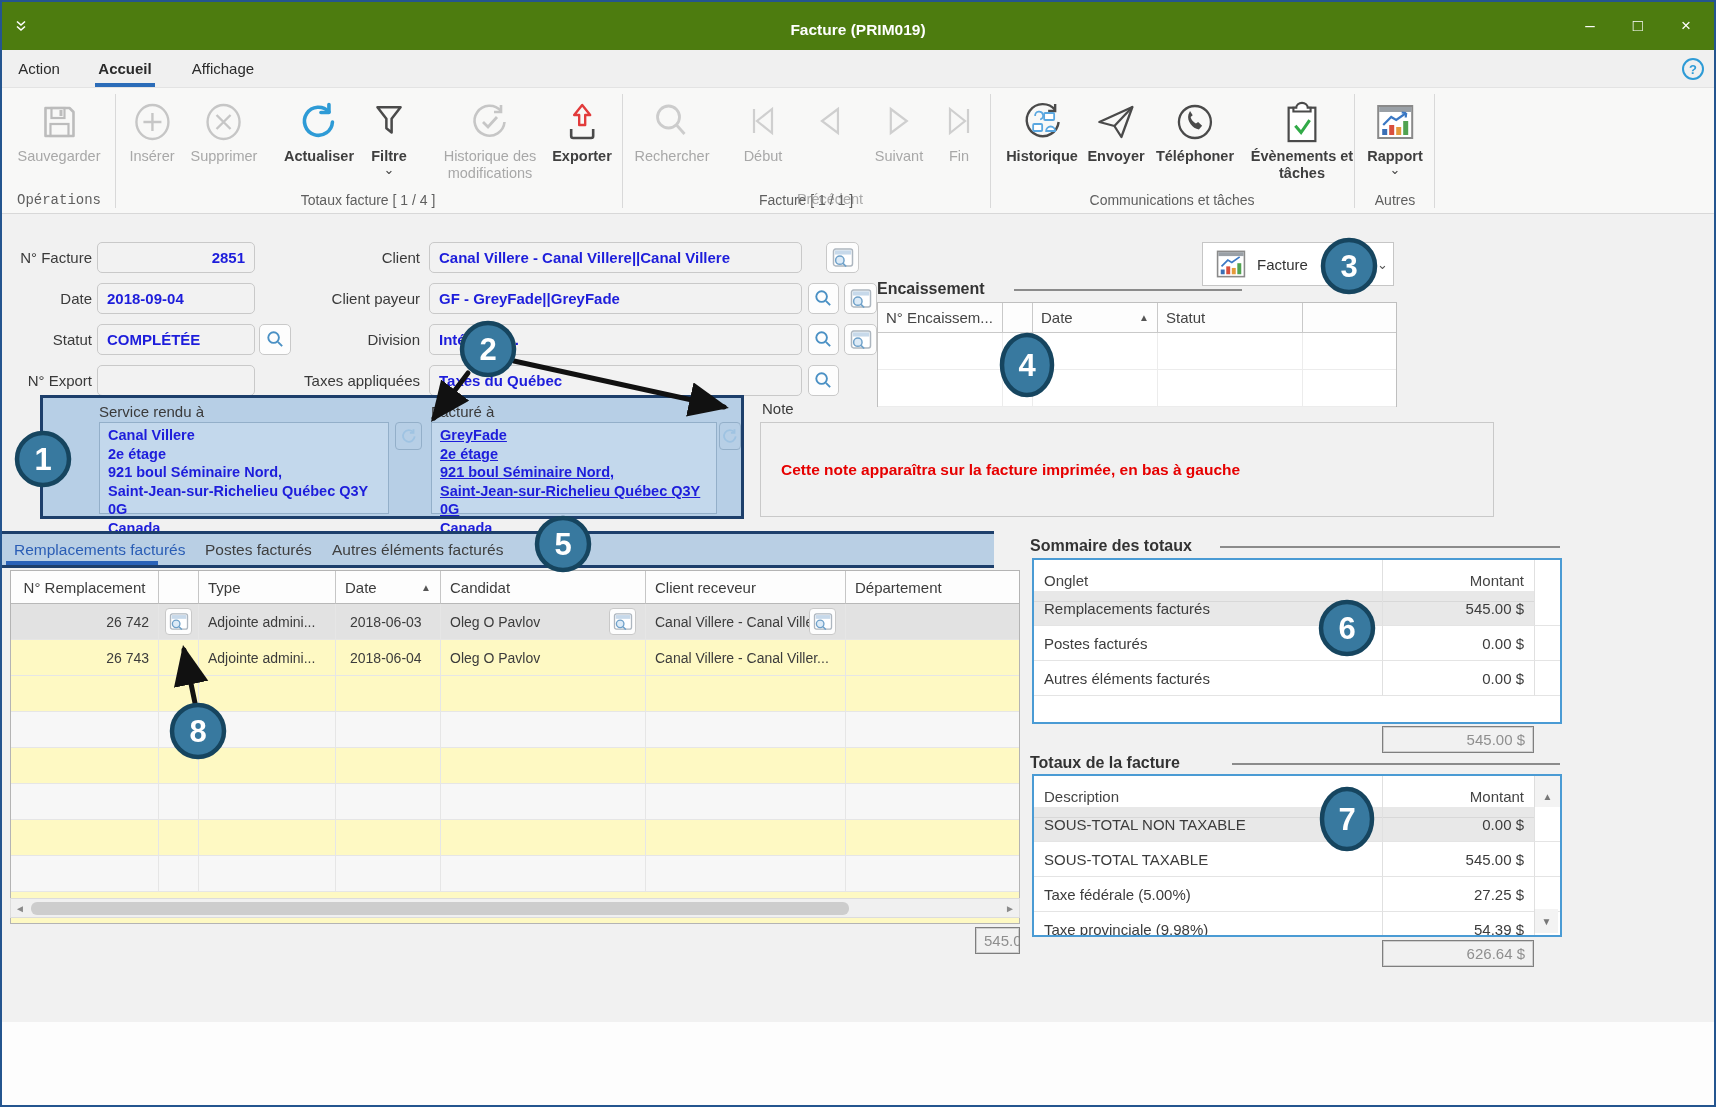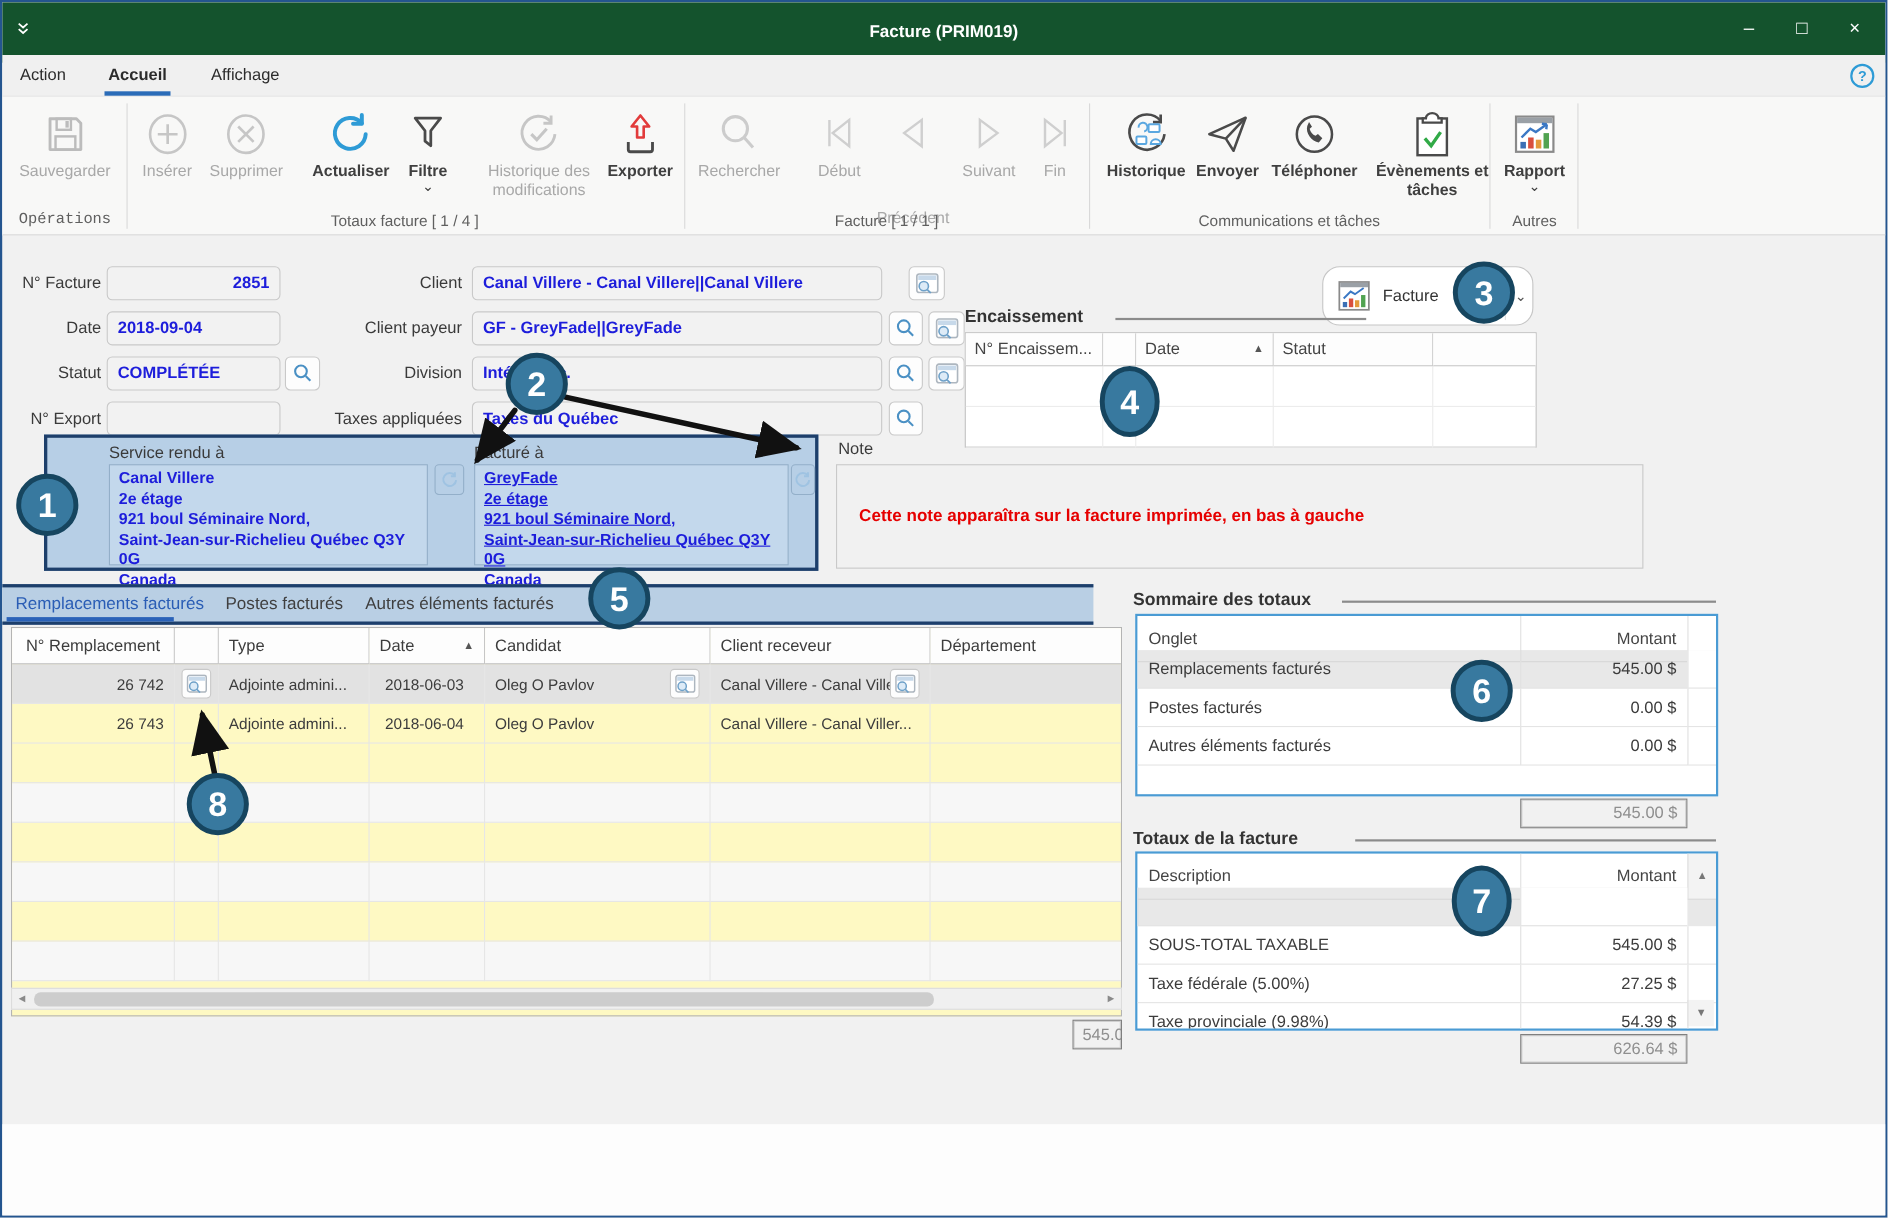"Facture (PRIM019)" .titlebar { background: #14532d -> #4d7c0f }
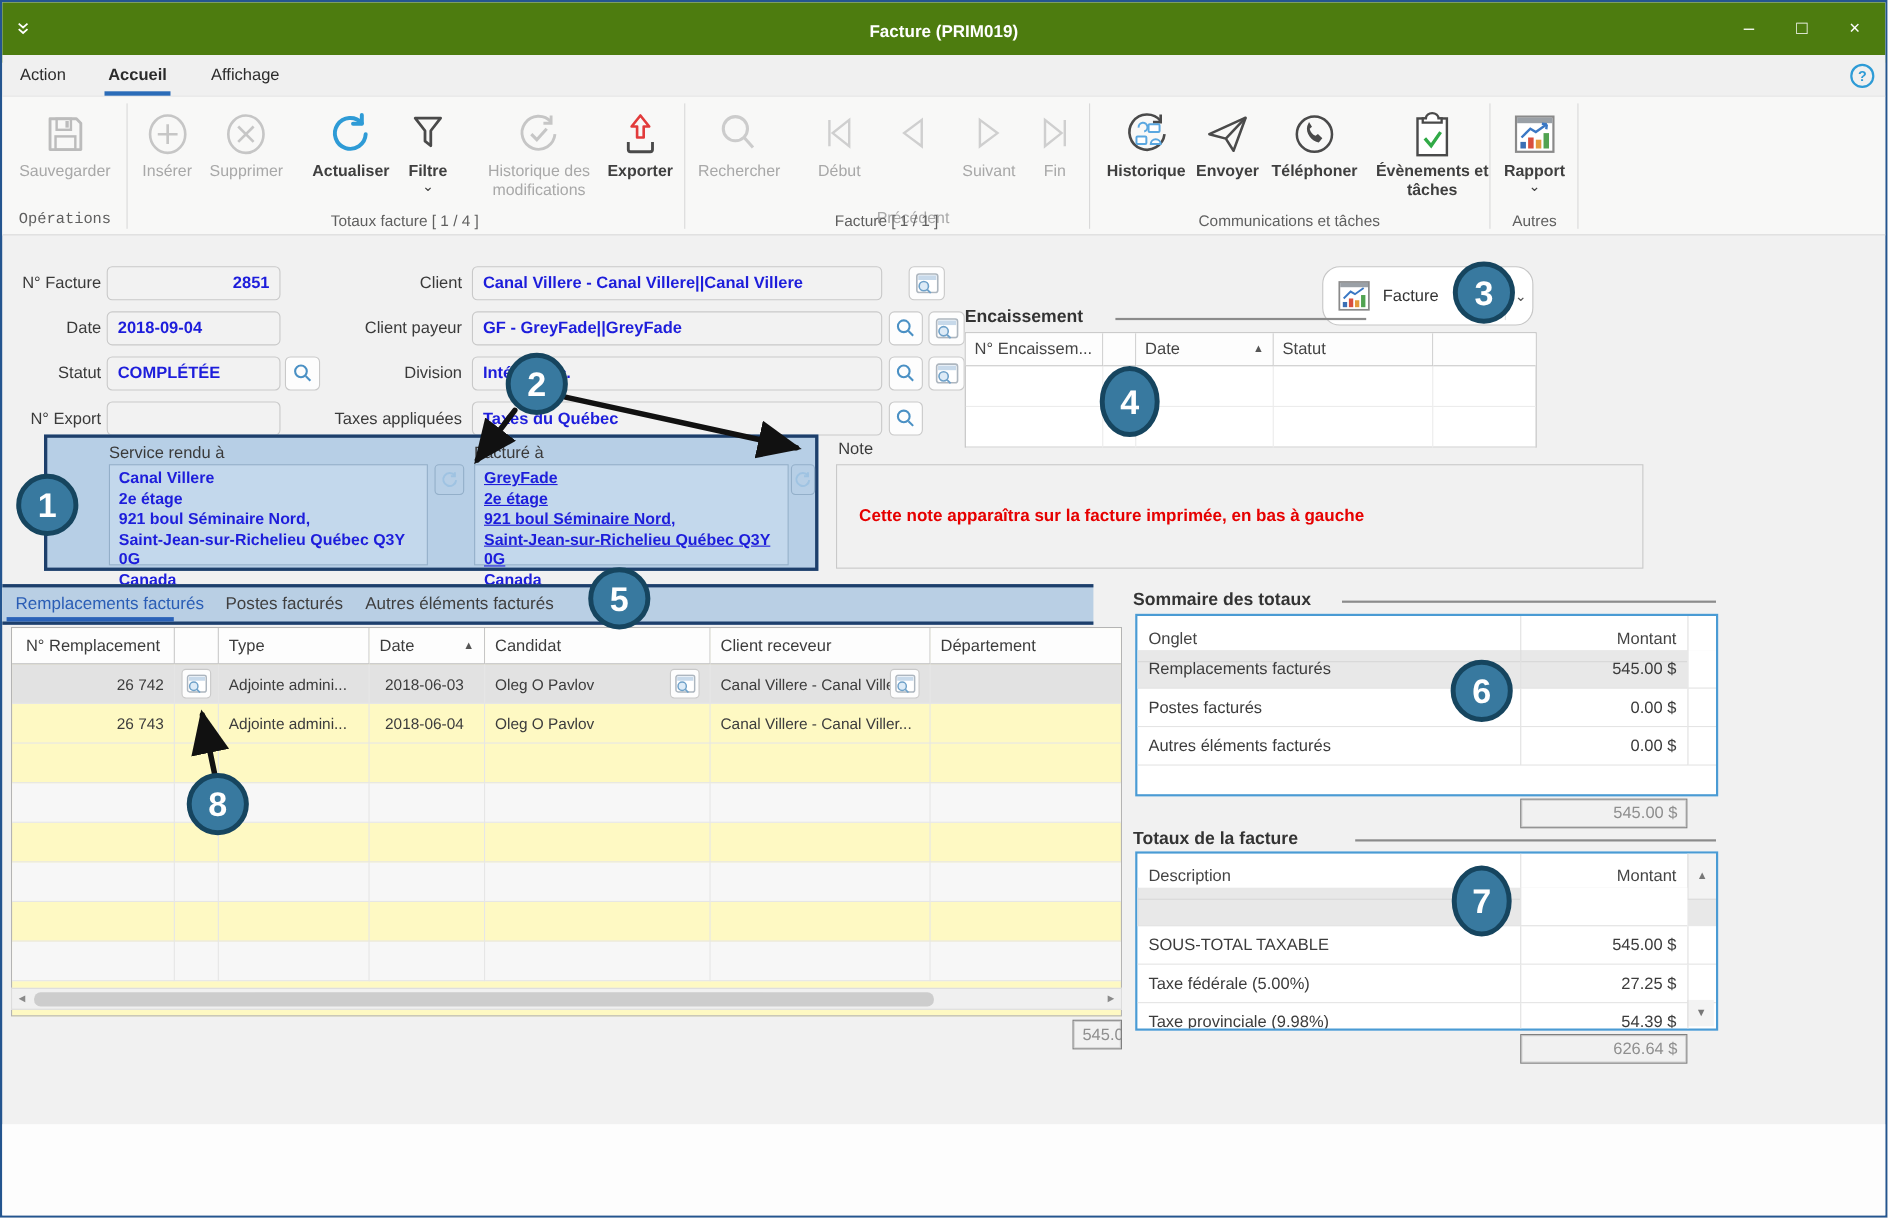"Facture" .facdrop { border-radius: 16px -> 0; height: 54px -> 44px }
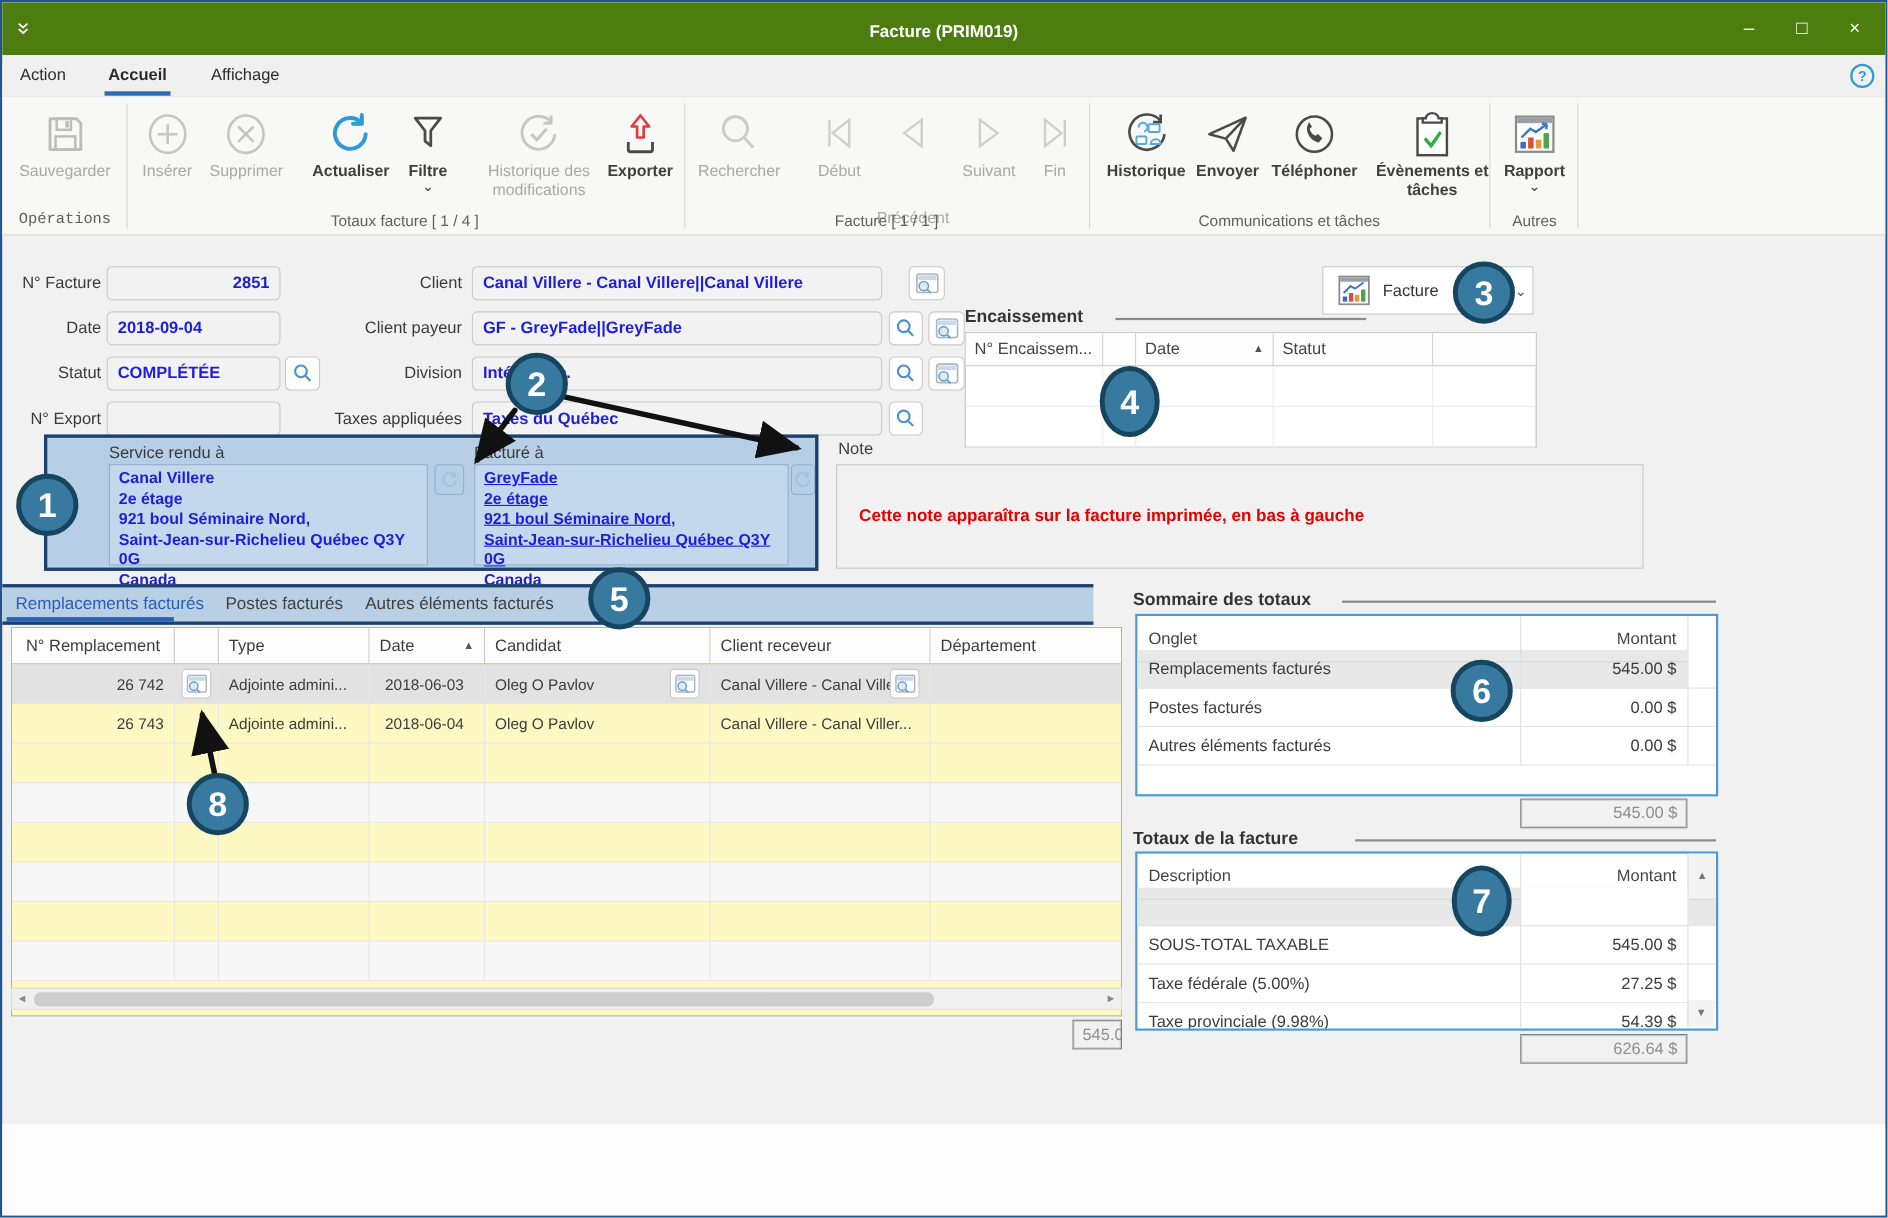"SOUS-TOTAL NON TAXABLE" div { html: none -> <div>SOUS-TOTAL NON TAXABLE</div> }
